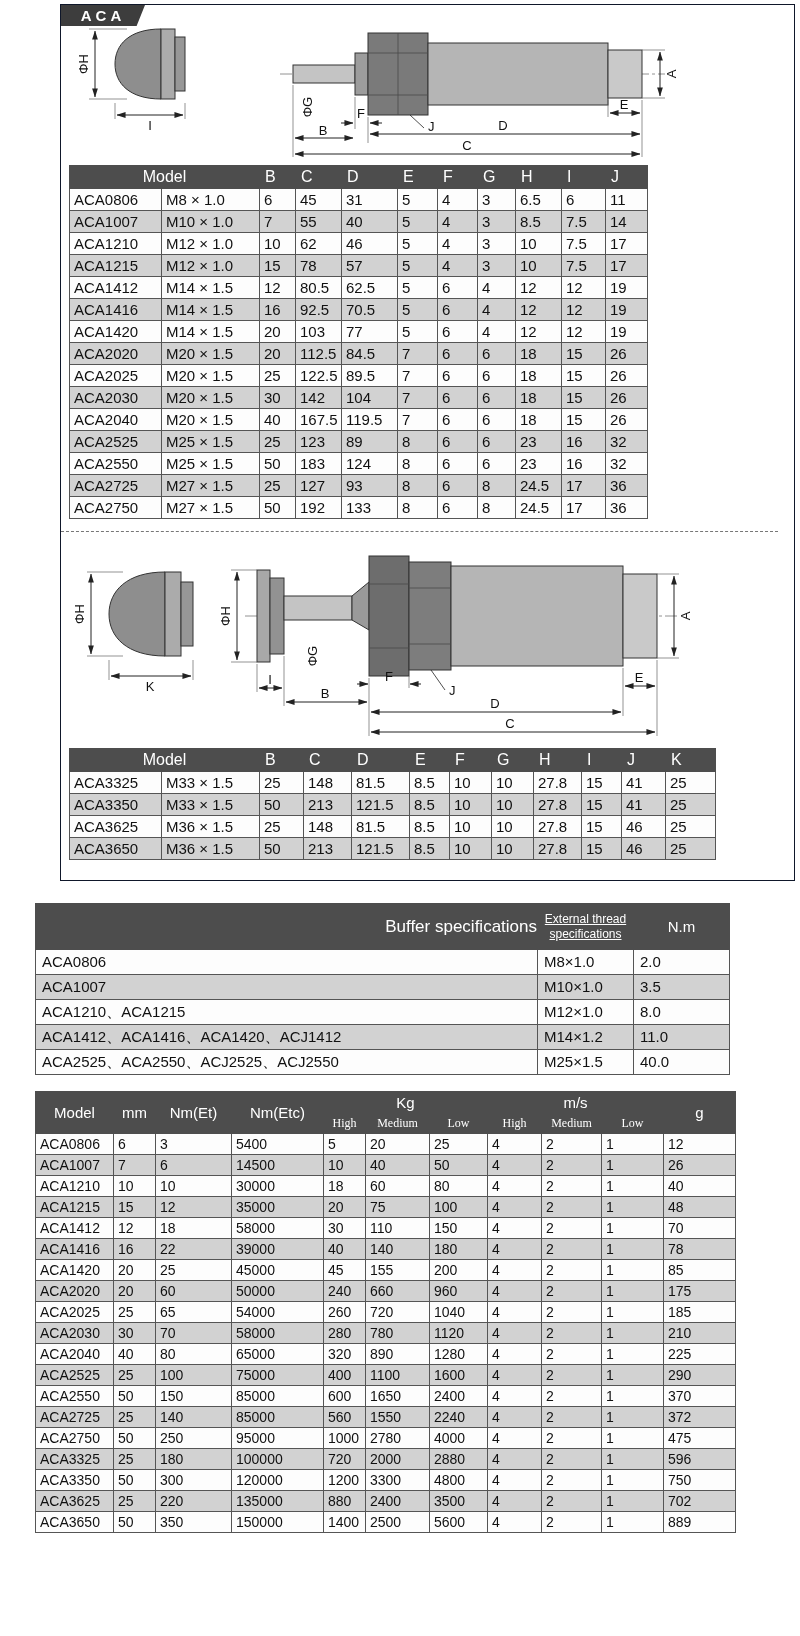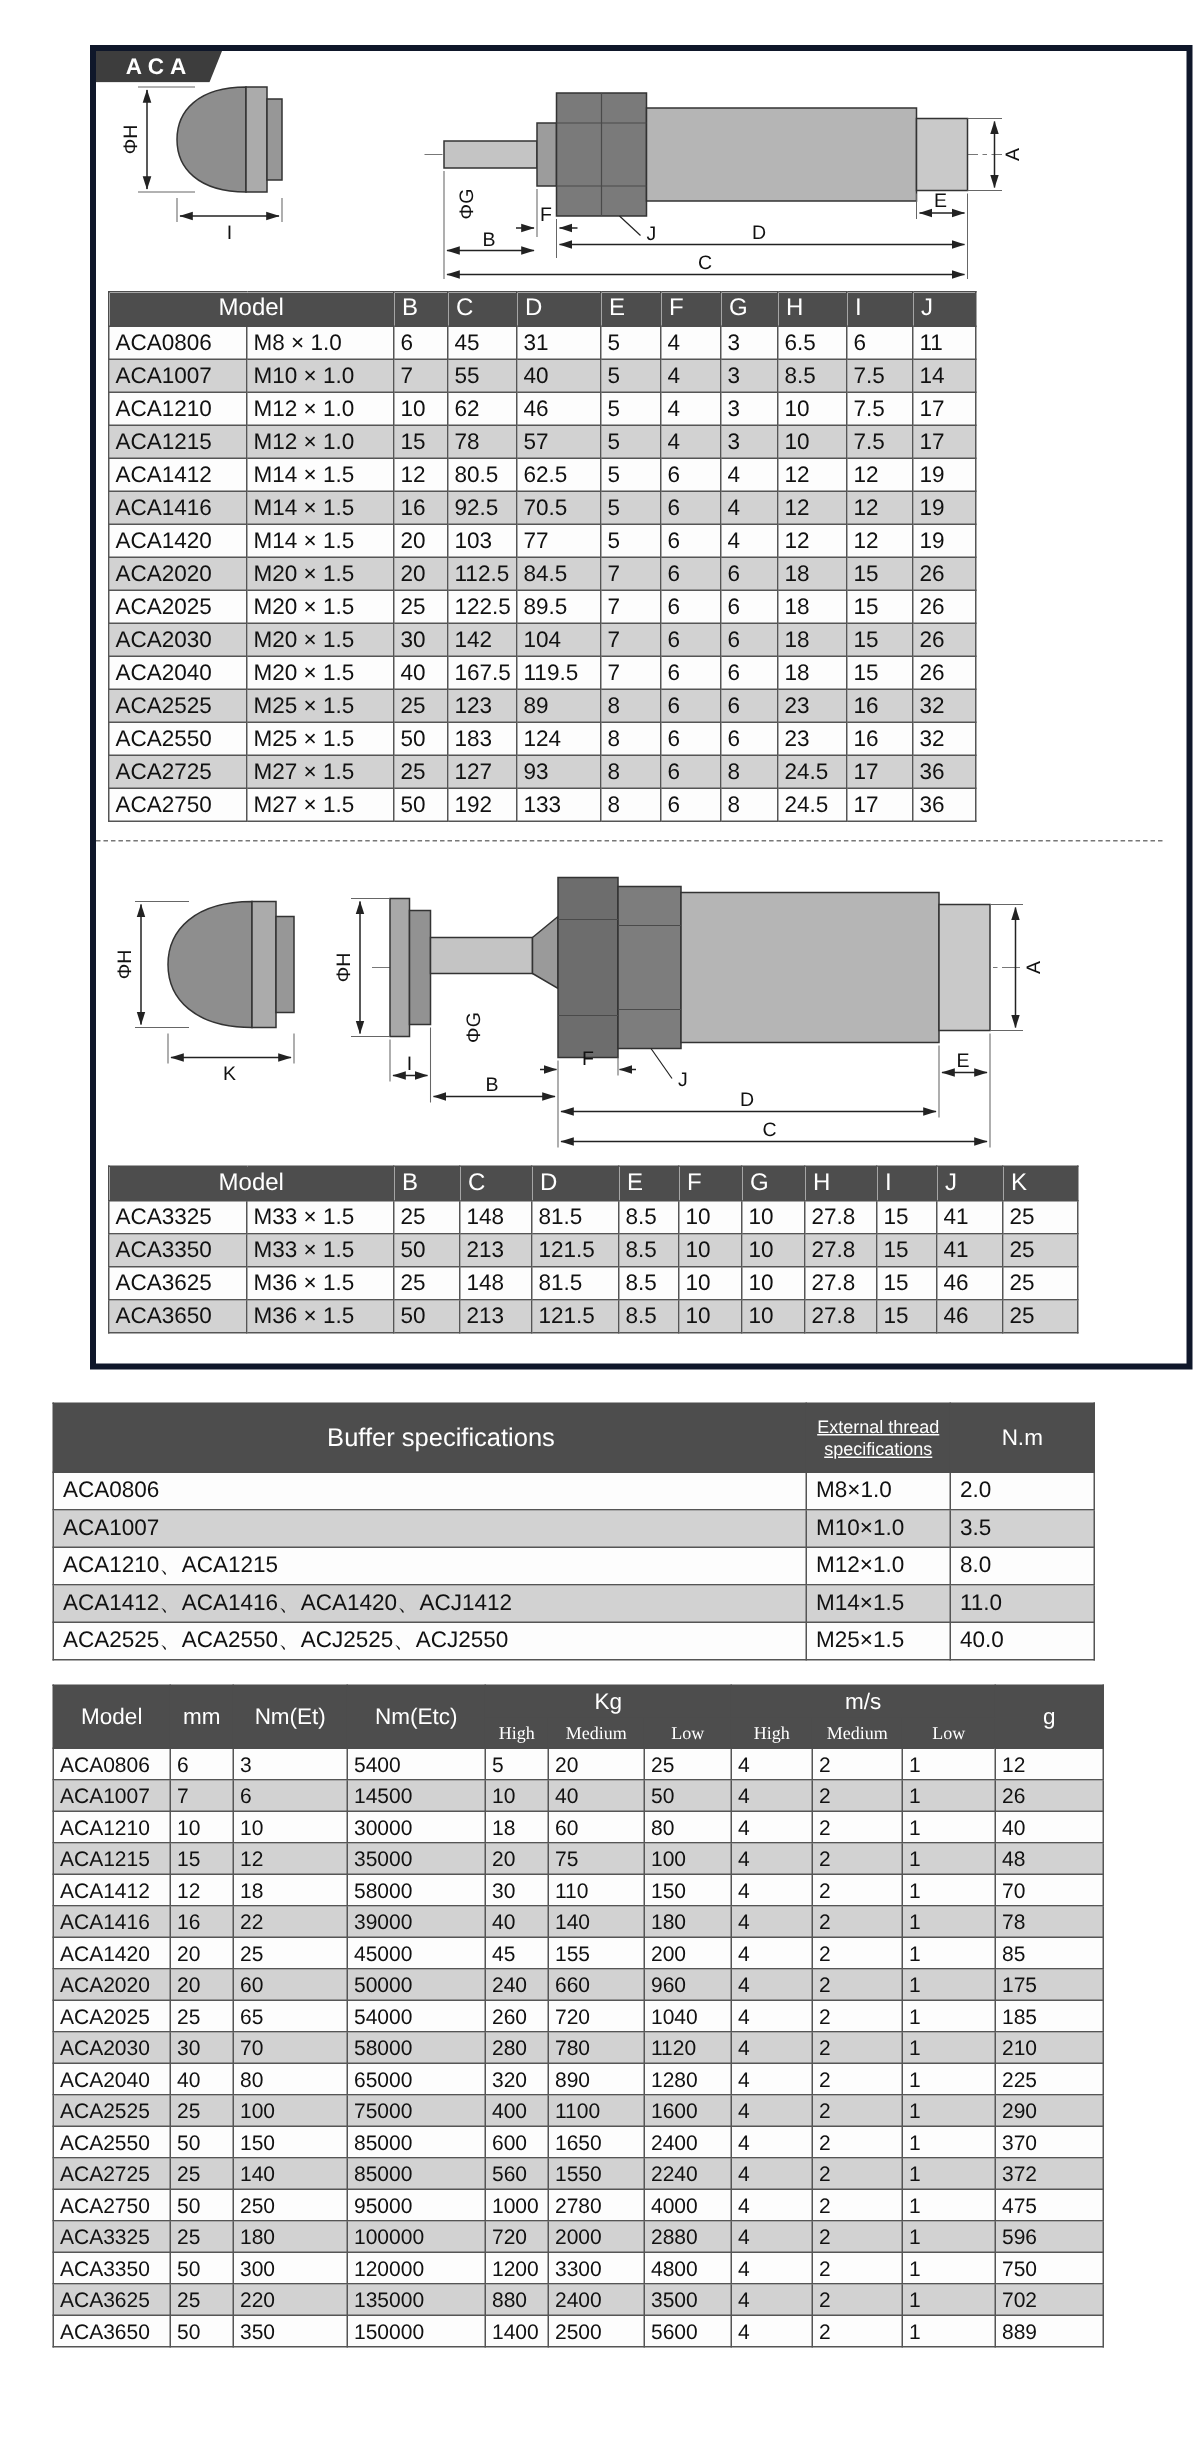"ACA" .frame { border: 4px solid #0f172a -> 1px solid #0f172a; margin: 30px 5px 0 60px -> 4px 5px 0 60px }
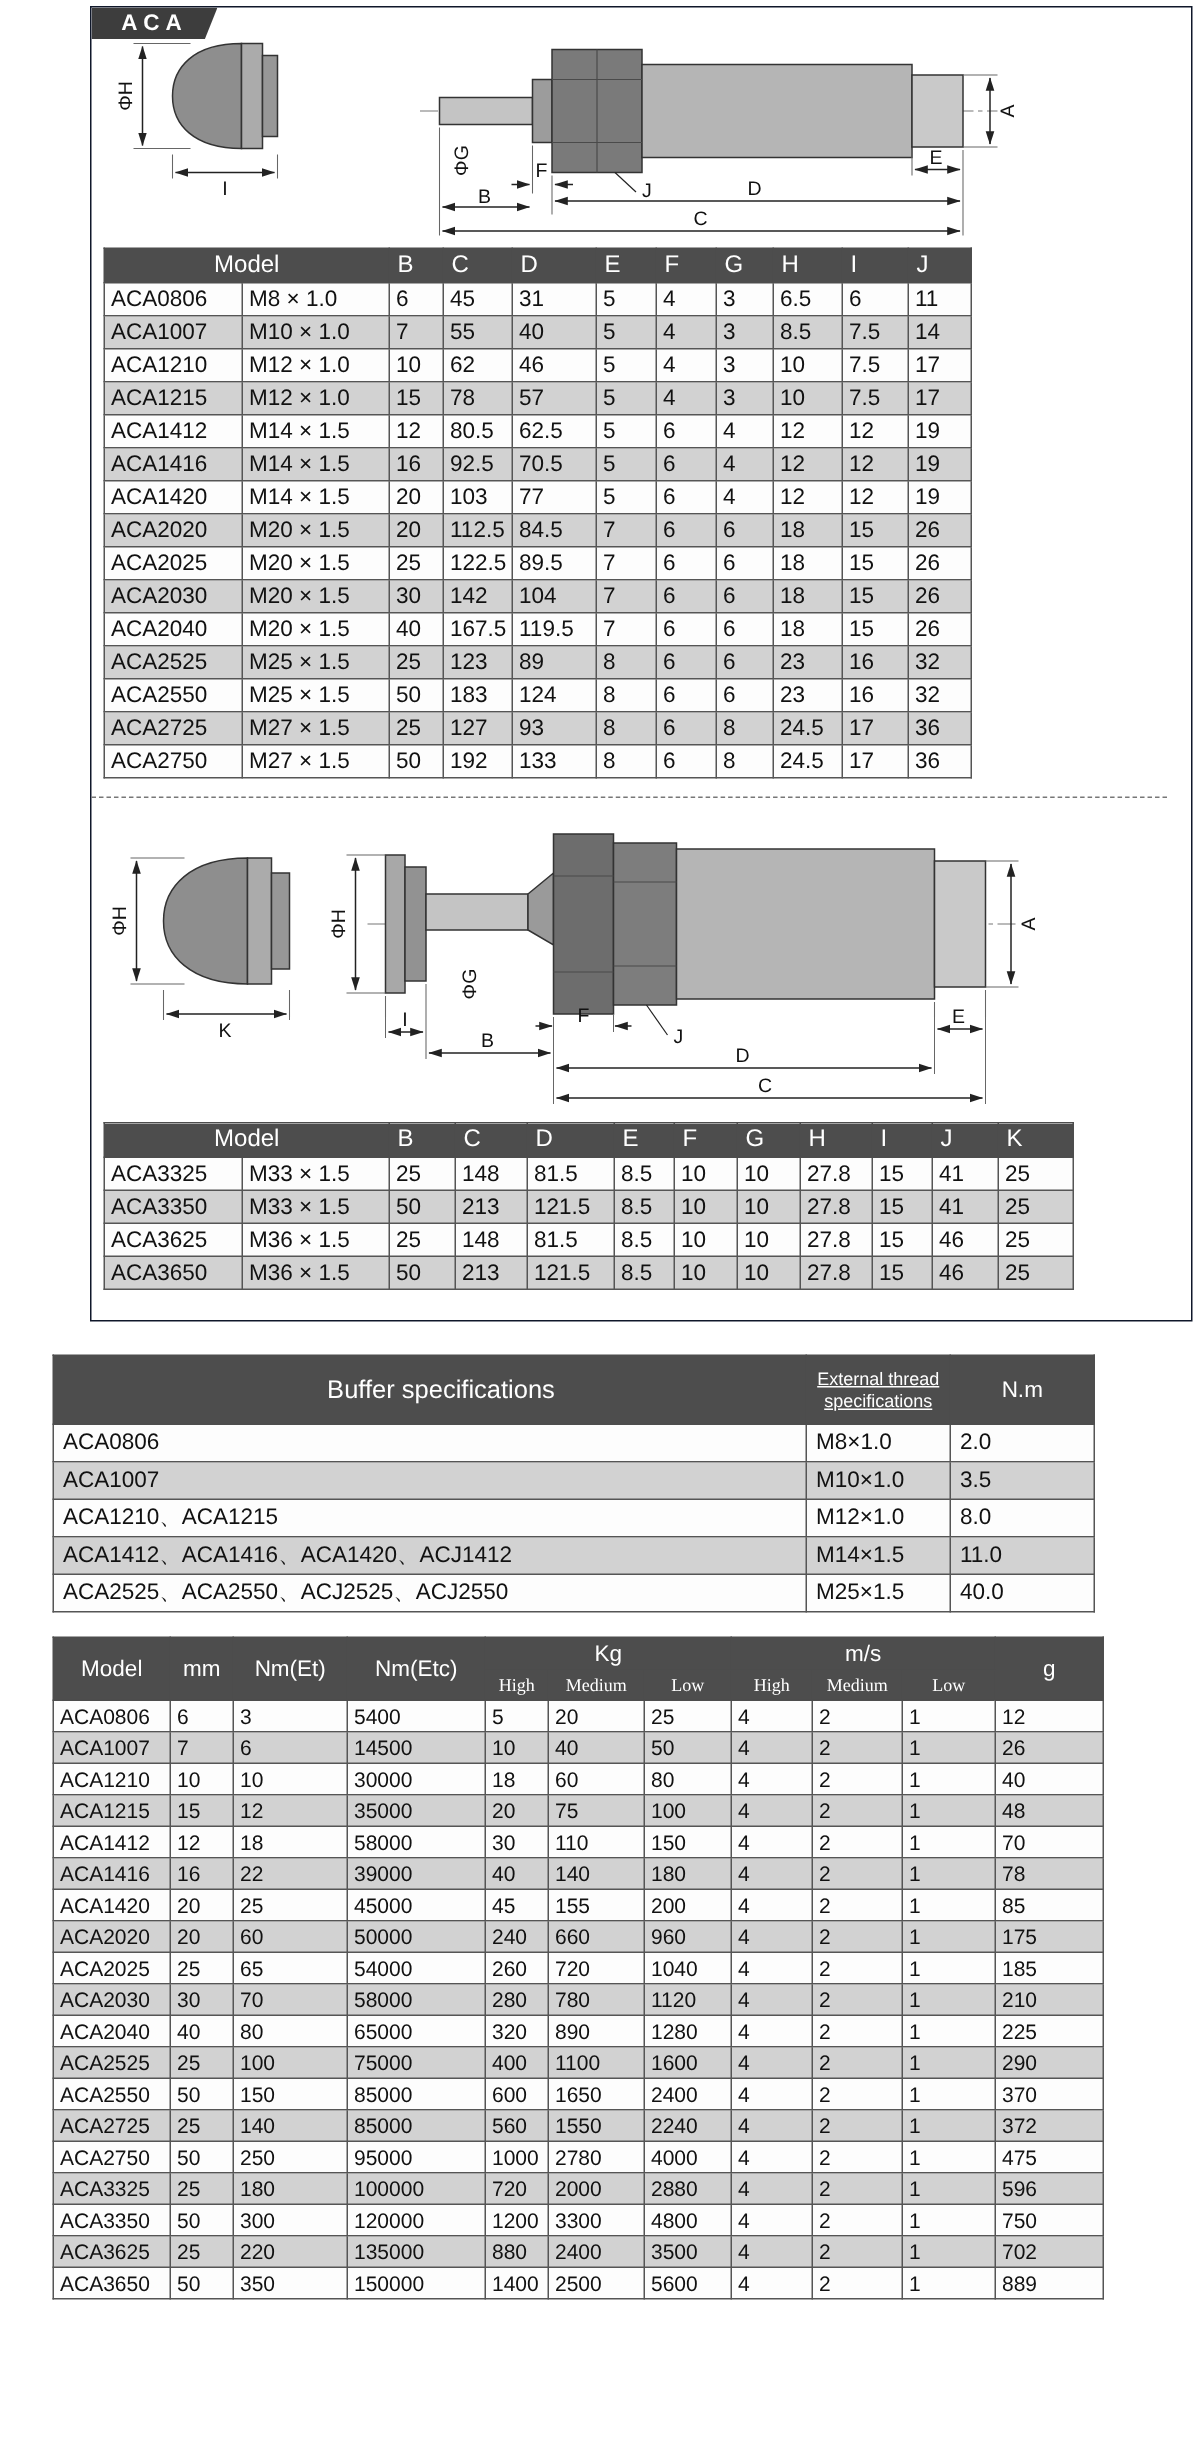"Buffer specifications" .torque-table th.tt-title { text-align: center -> right }
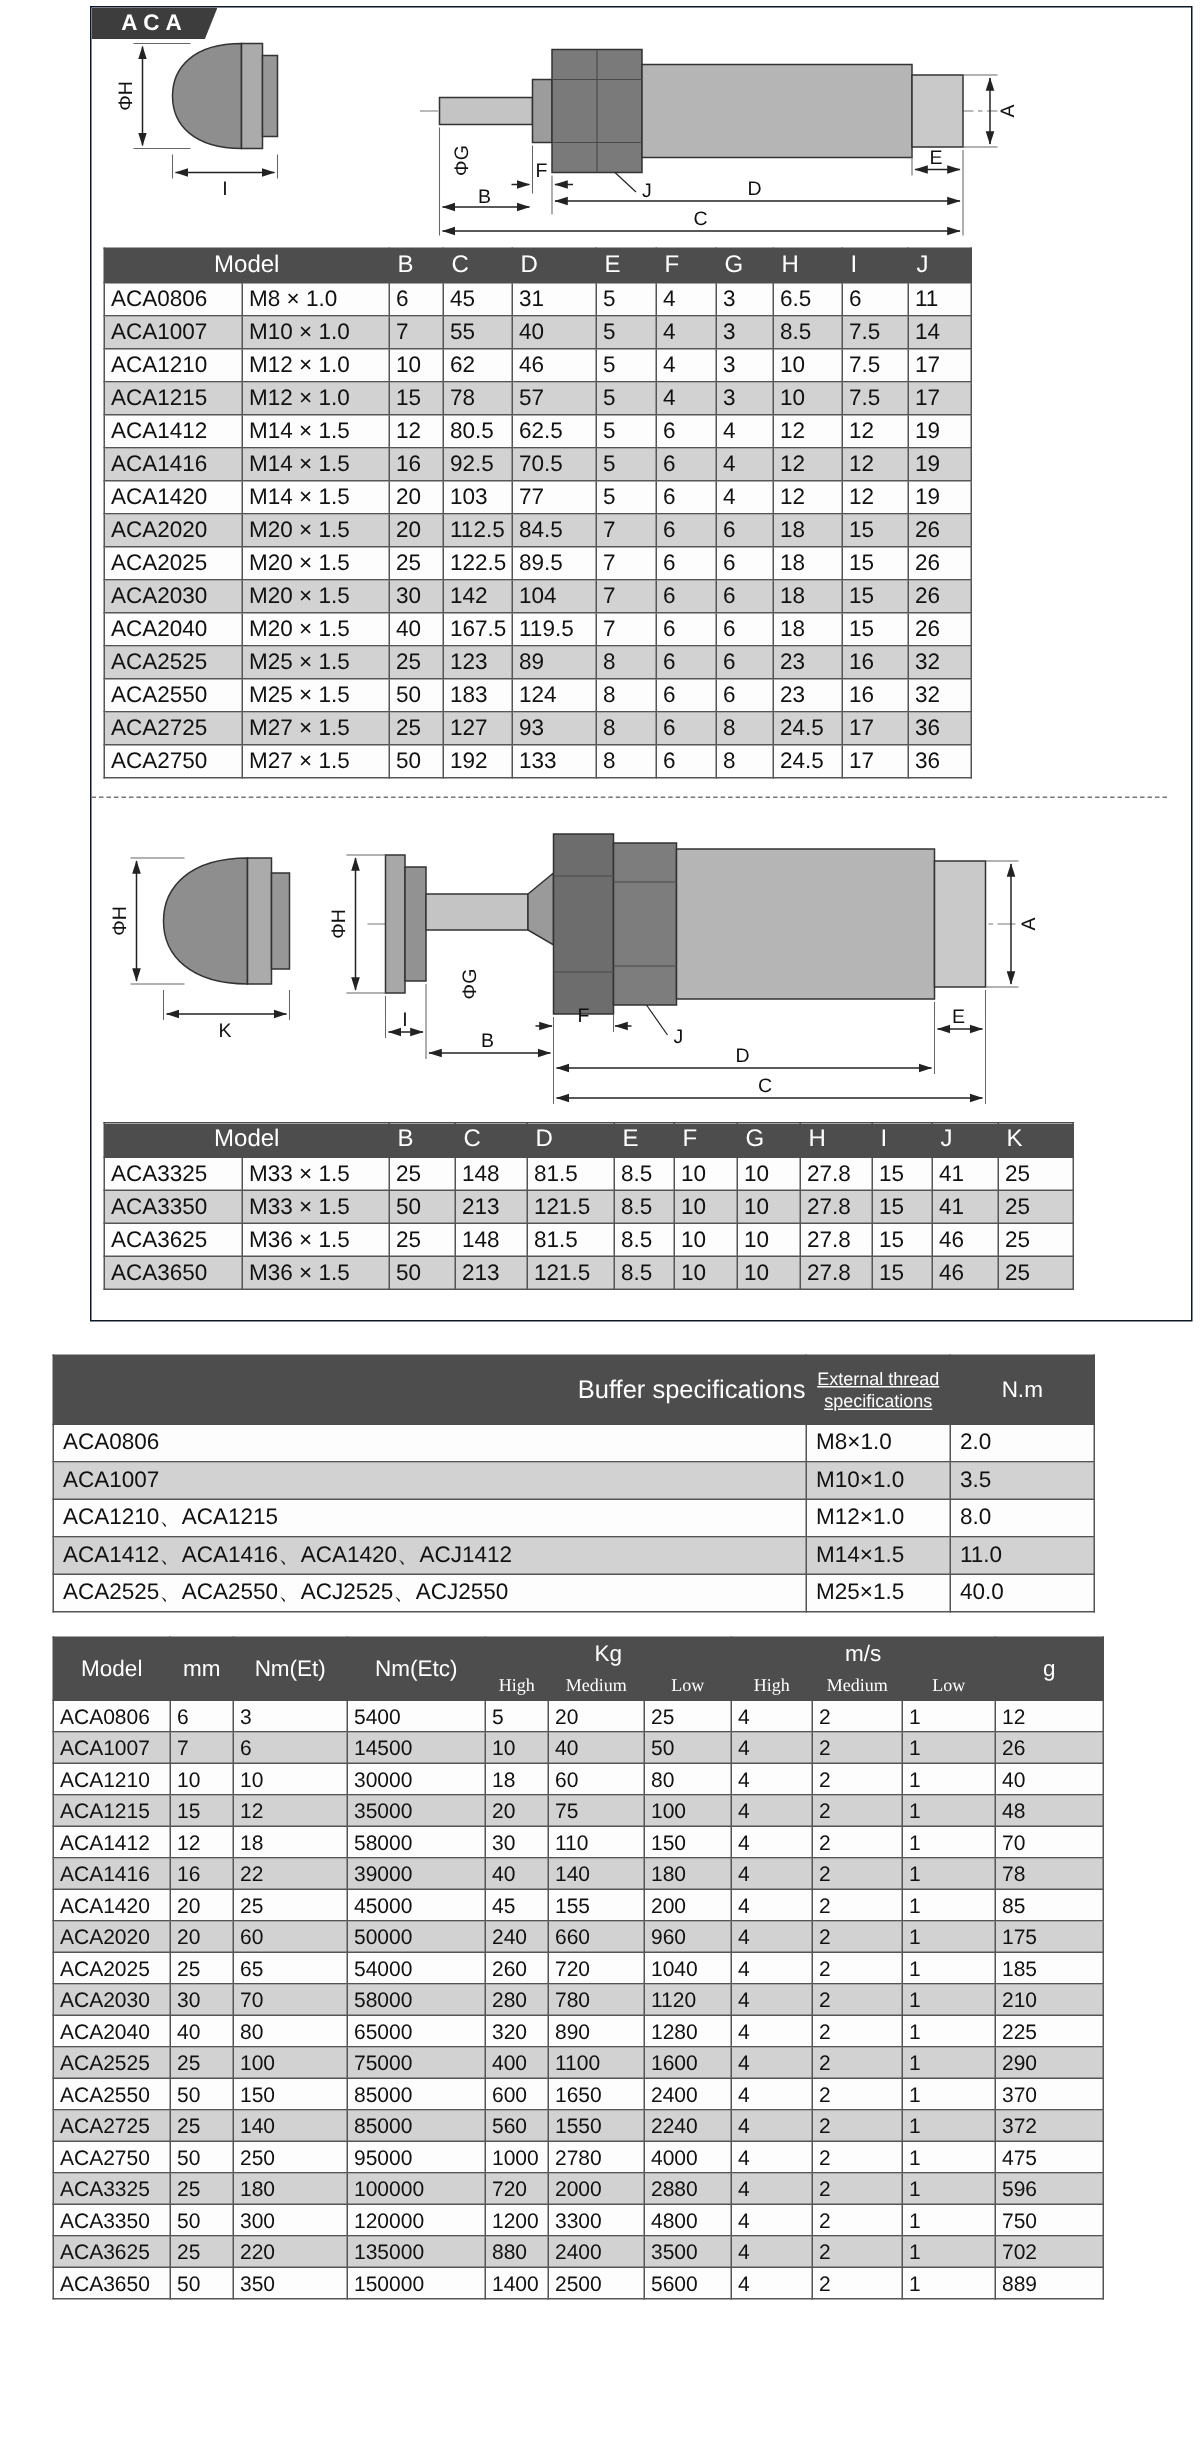"M14×1.5" td { text: 1.5 -> 1.2 }
